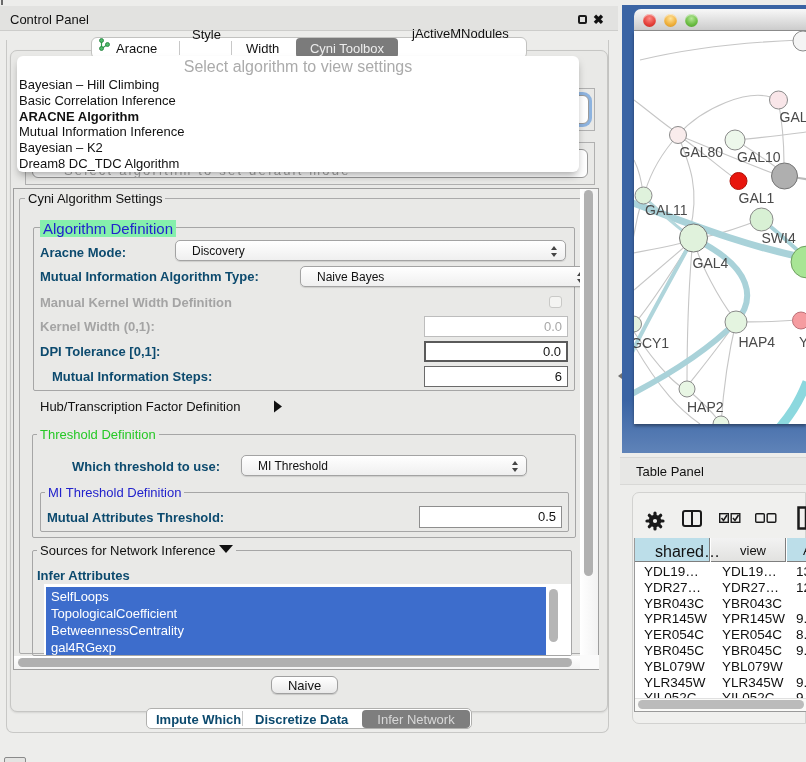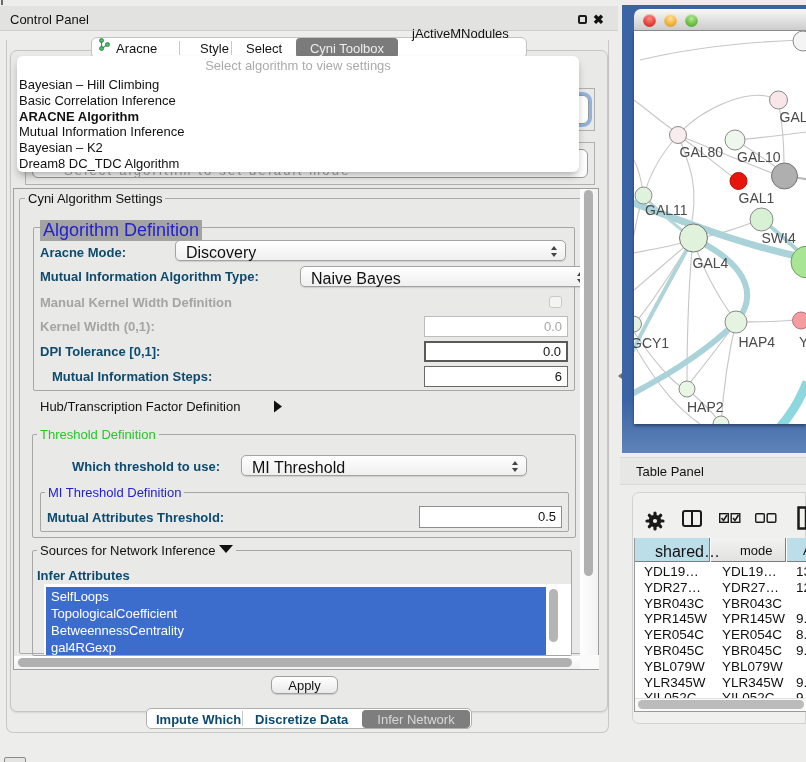"Style" div.abs { margin-left: 8px -> none; top: 41px -> 27px }
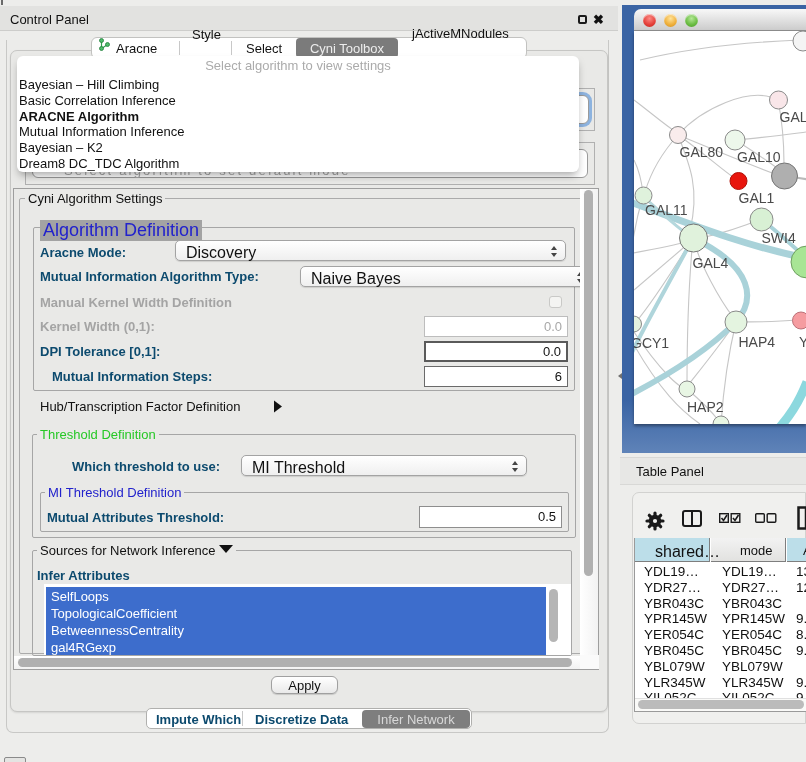"Select" div.abs { text: Select -> Width }
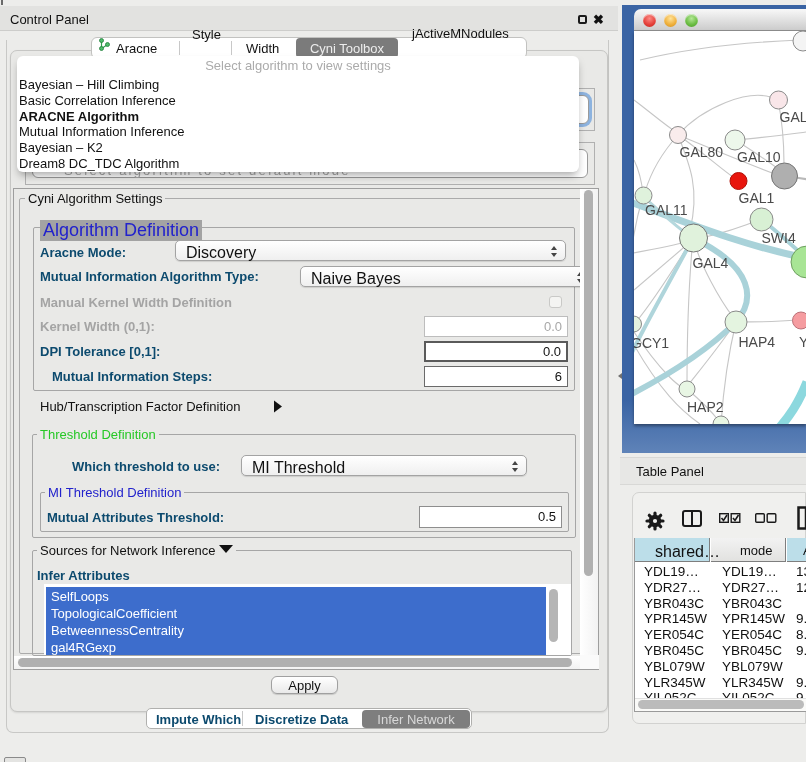"Select algorithm to view settings" div.abs { font-size: 13px -> 16px }
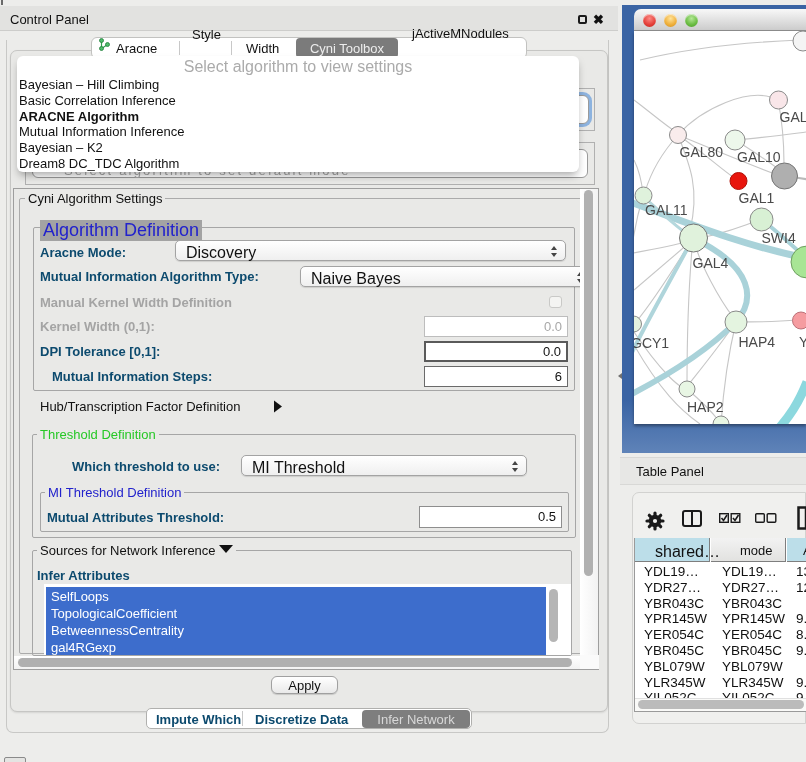"Algorithm Definition" div.abs { background: #a3a3a3 -> #86efac; font-size: 18px -> 15px }
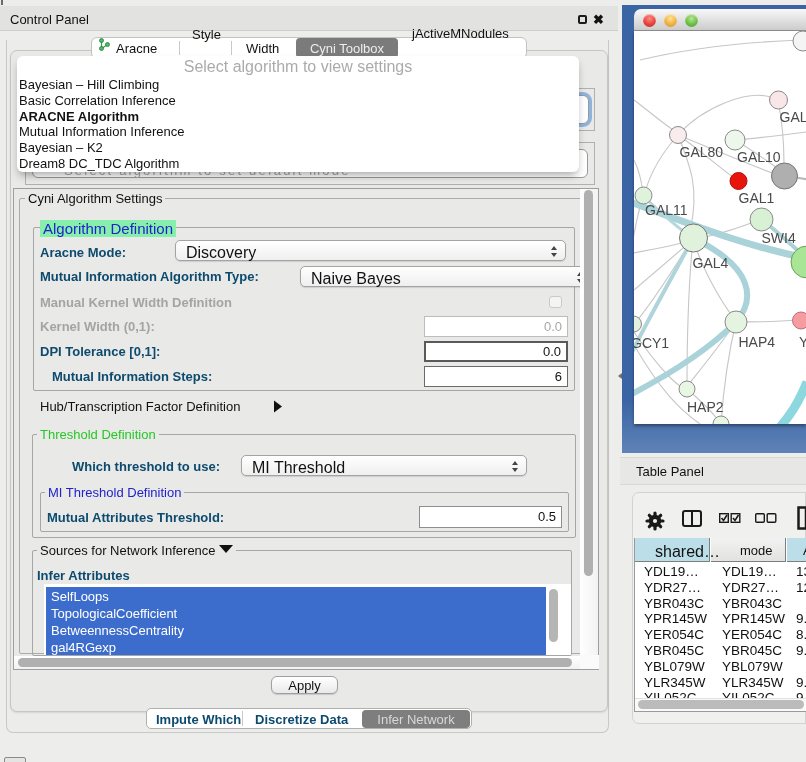"Discovery" .combo .ct { font-size: 16px -> 12px; left: 10px -> 16px }
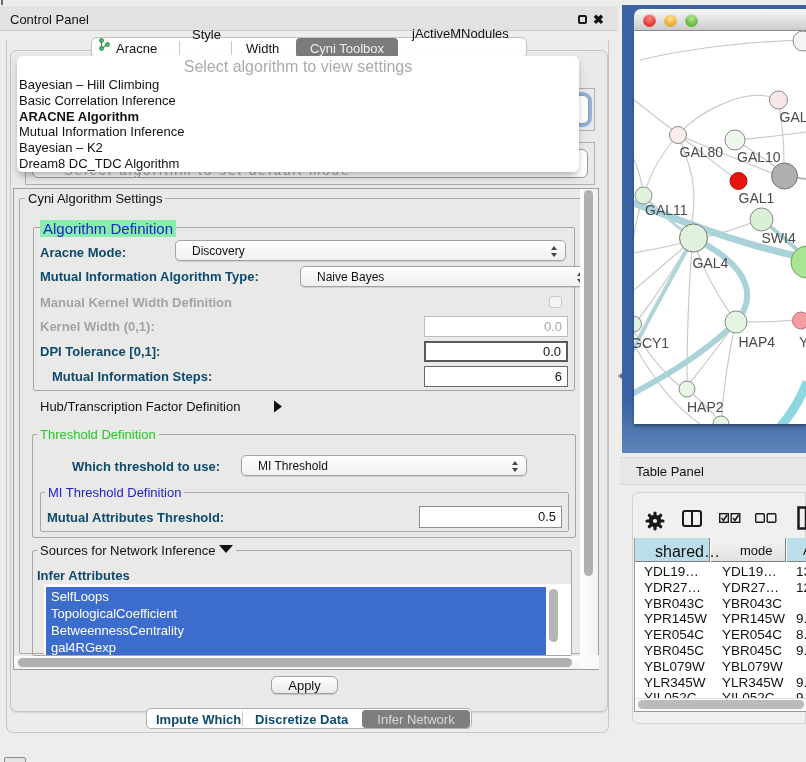"mode" div.abs { text: mode -> view }
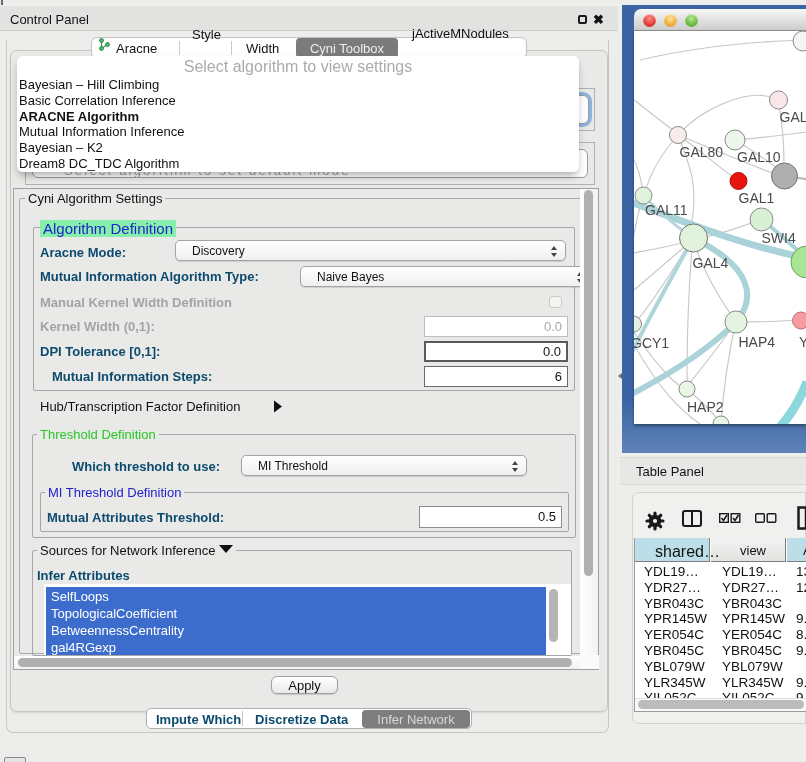"Apply" div.abs { text: Apply -> Naive }
